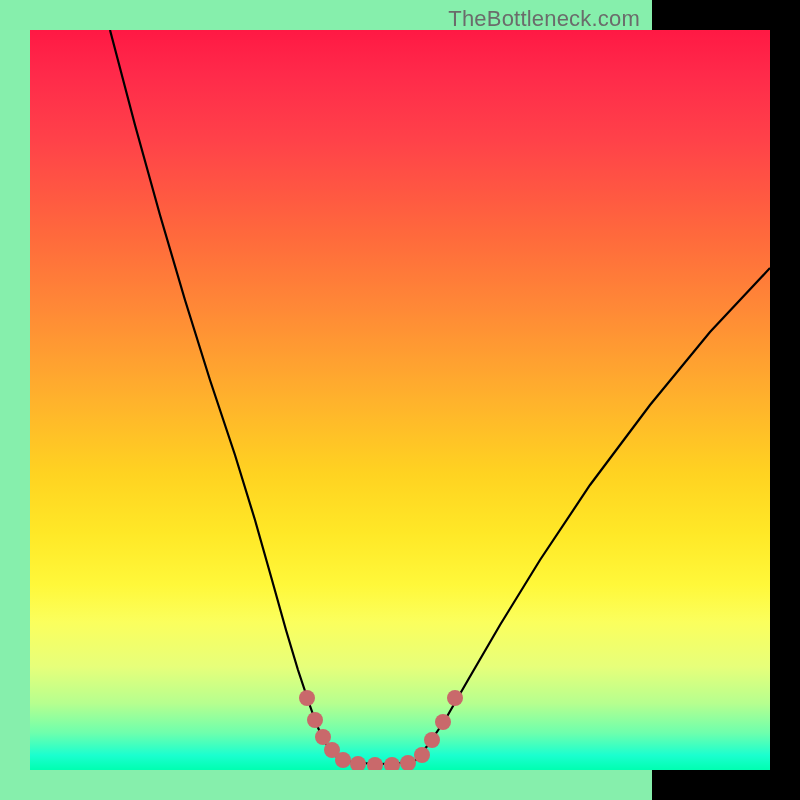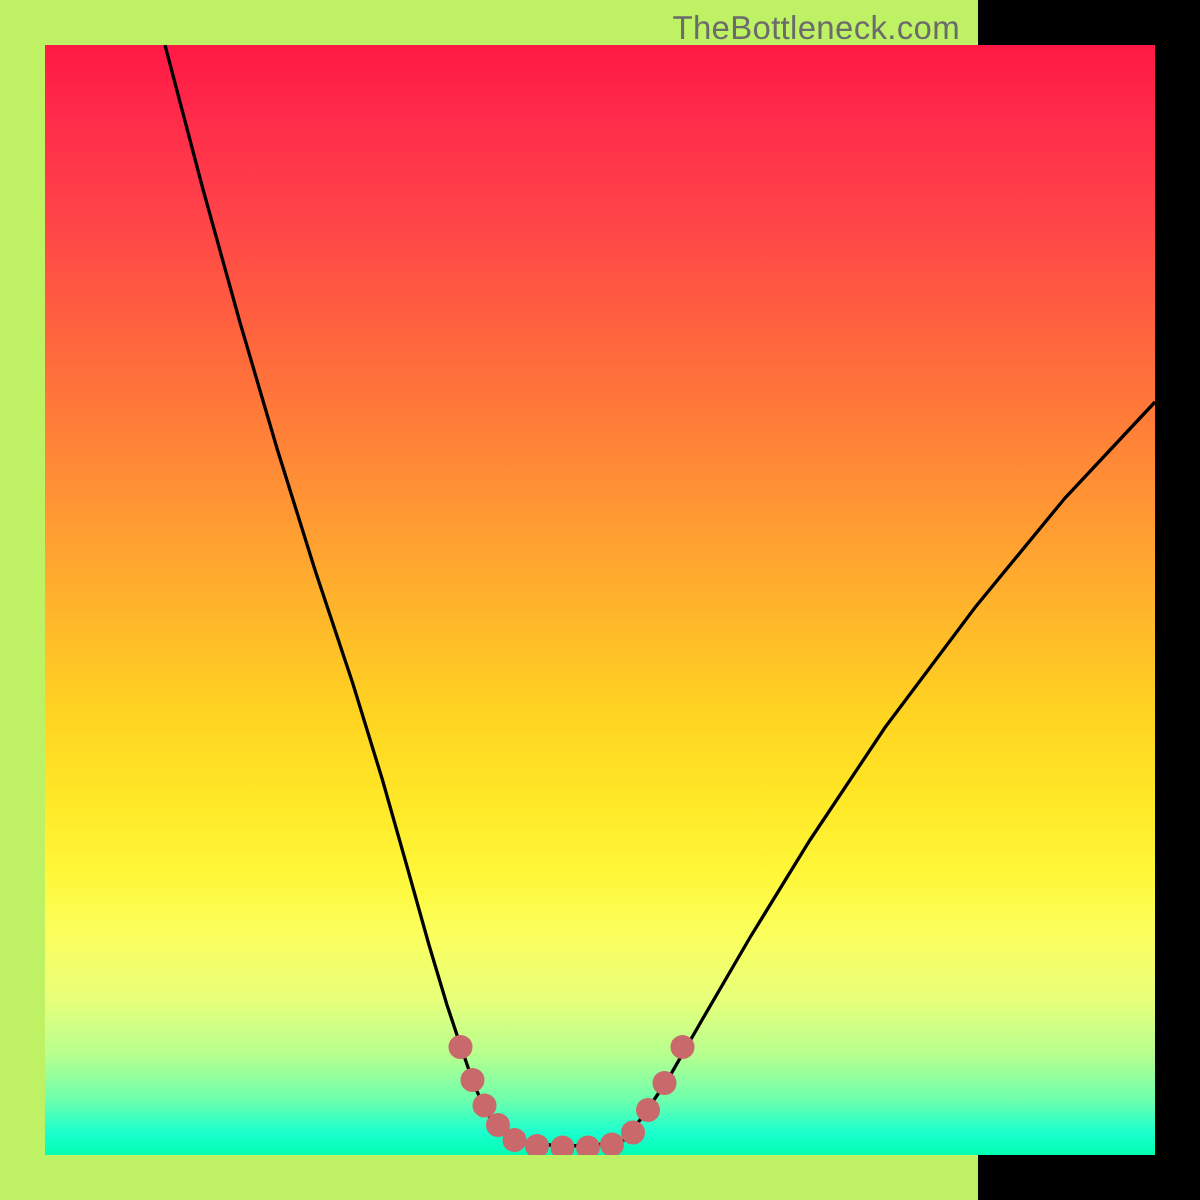"TheBottleneck.com" .frame { background: #bef264 -> #86efac }
